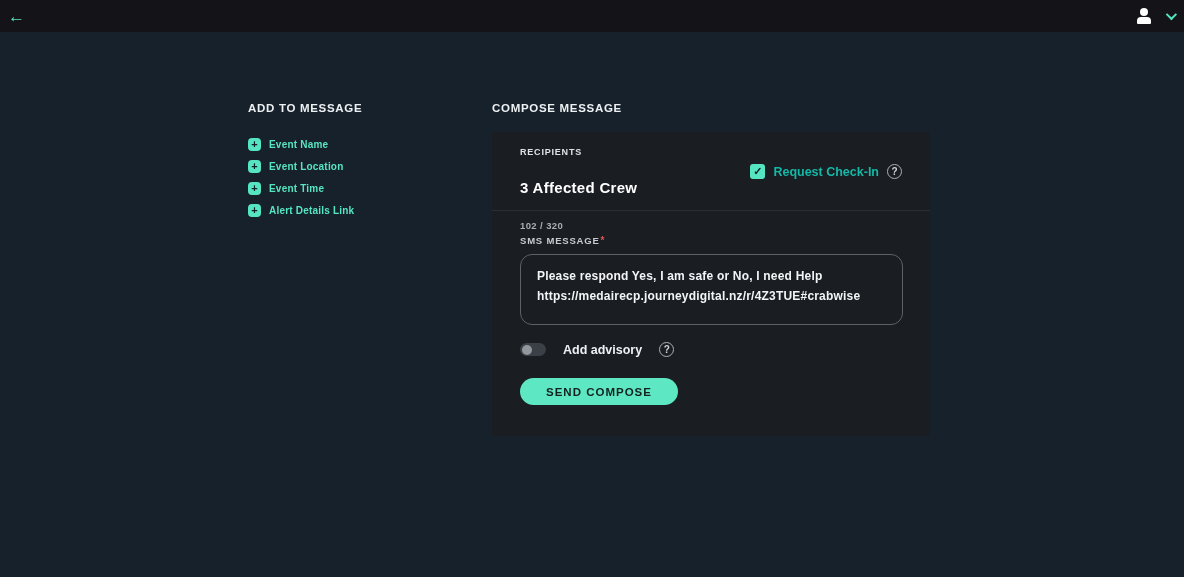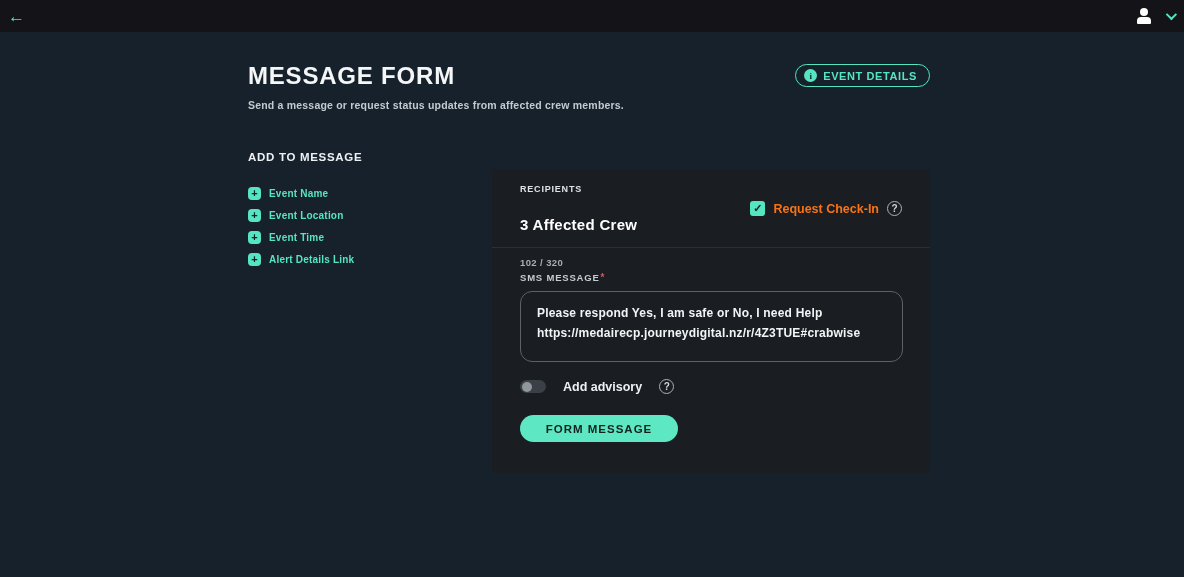"MESSAGE FORM" div.header-row { html: <div> <div> <div>MESSAGE FORM</div> <div>Send a message or request status updates from affected crew members.</div> </div> <button> <span>i</span> <span>EVENT DETAILS</span> </button> </div> -> none }
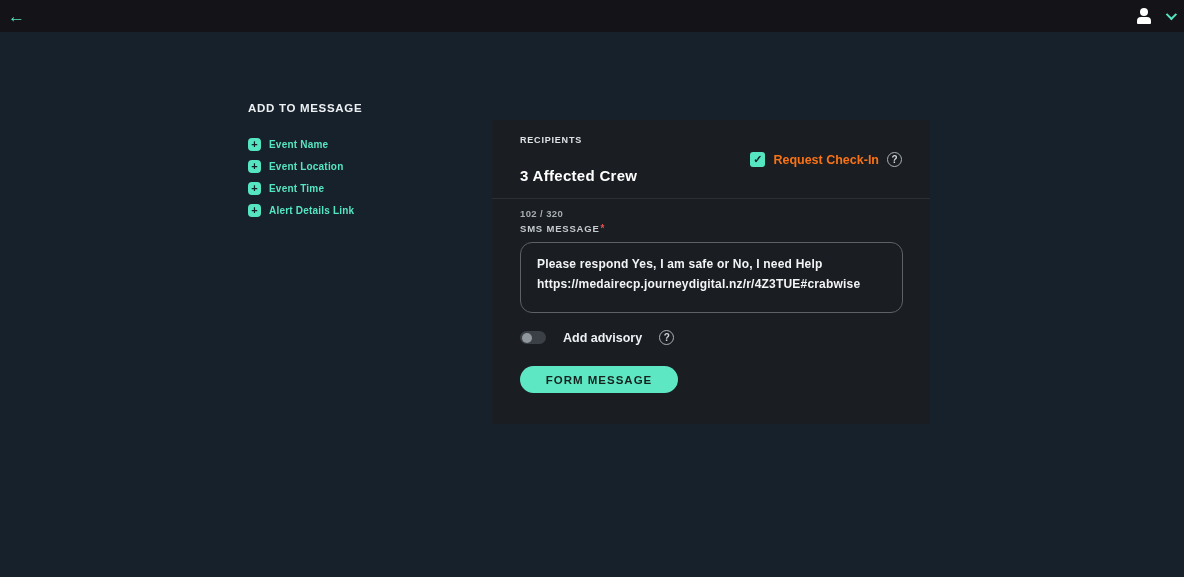"COMPOSE MESSAGE" div.section-heading { html: none -> <div>COMPOSE MESSAGE</div> }
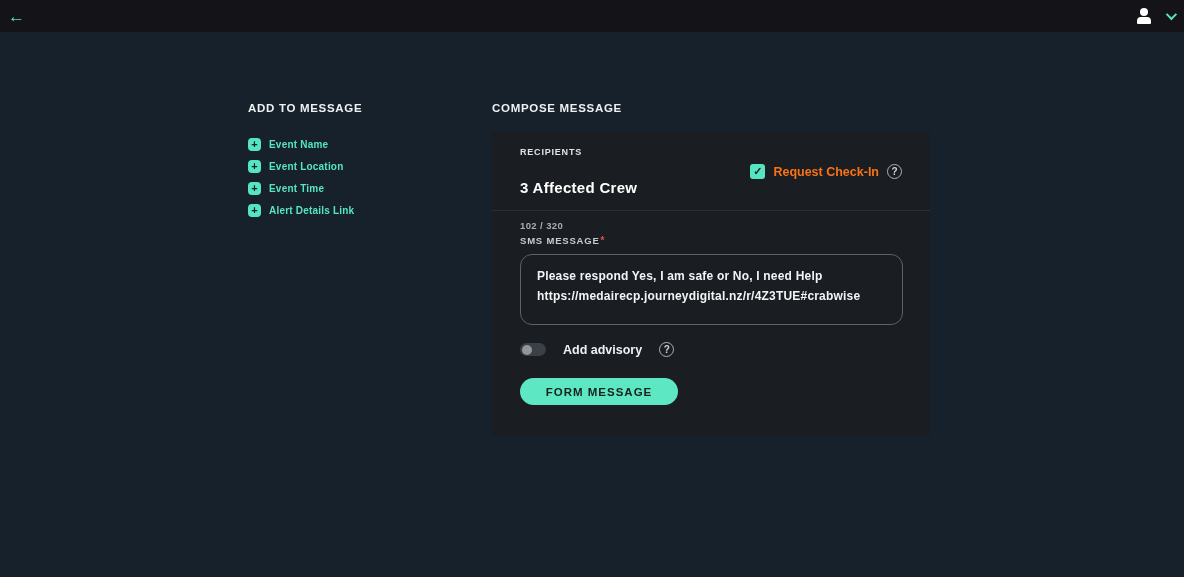"Request Check-In" .checkin-label { color: #f97316 -> #14b8a6 }
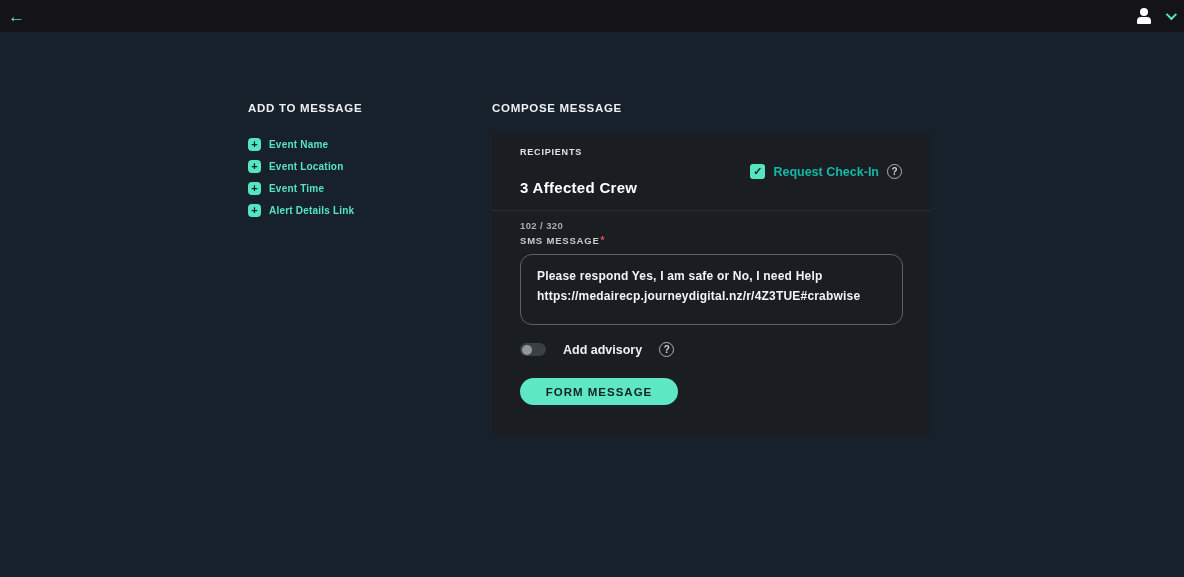"FORM MESSAGE" button.send-btn { text: FORM MESSAGE -> SEND COMPOSE }
